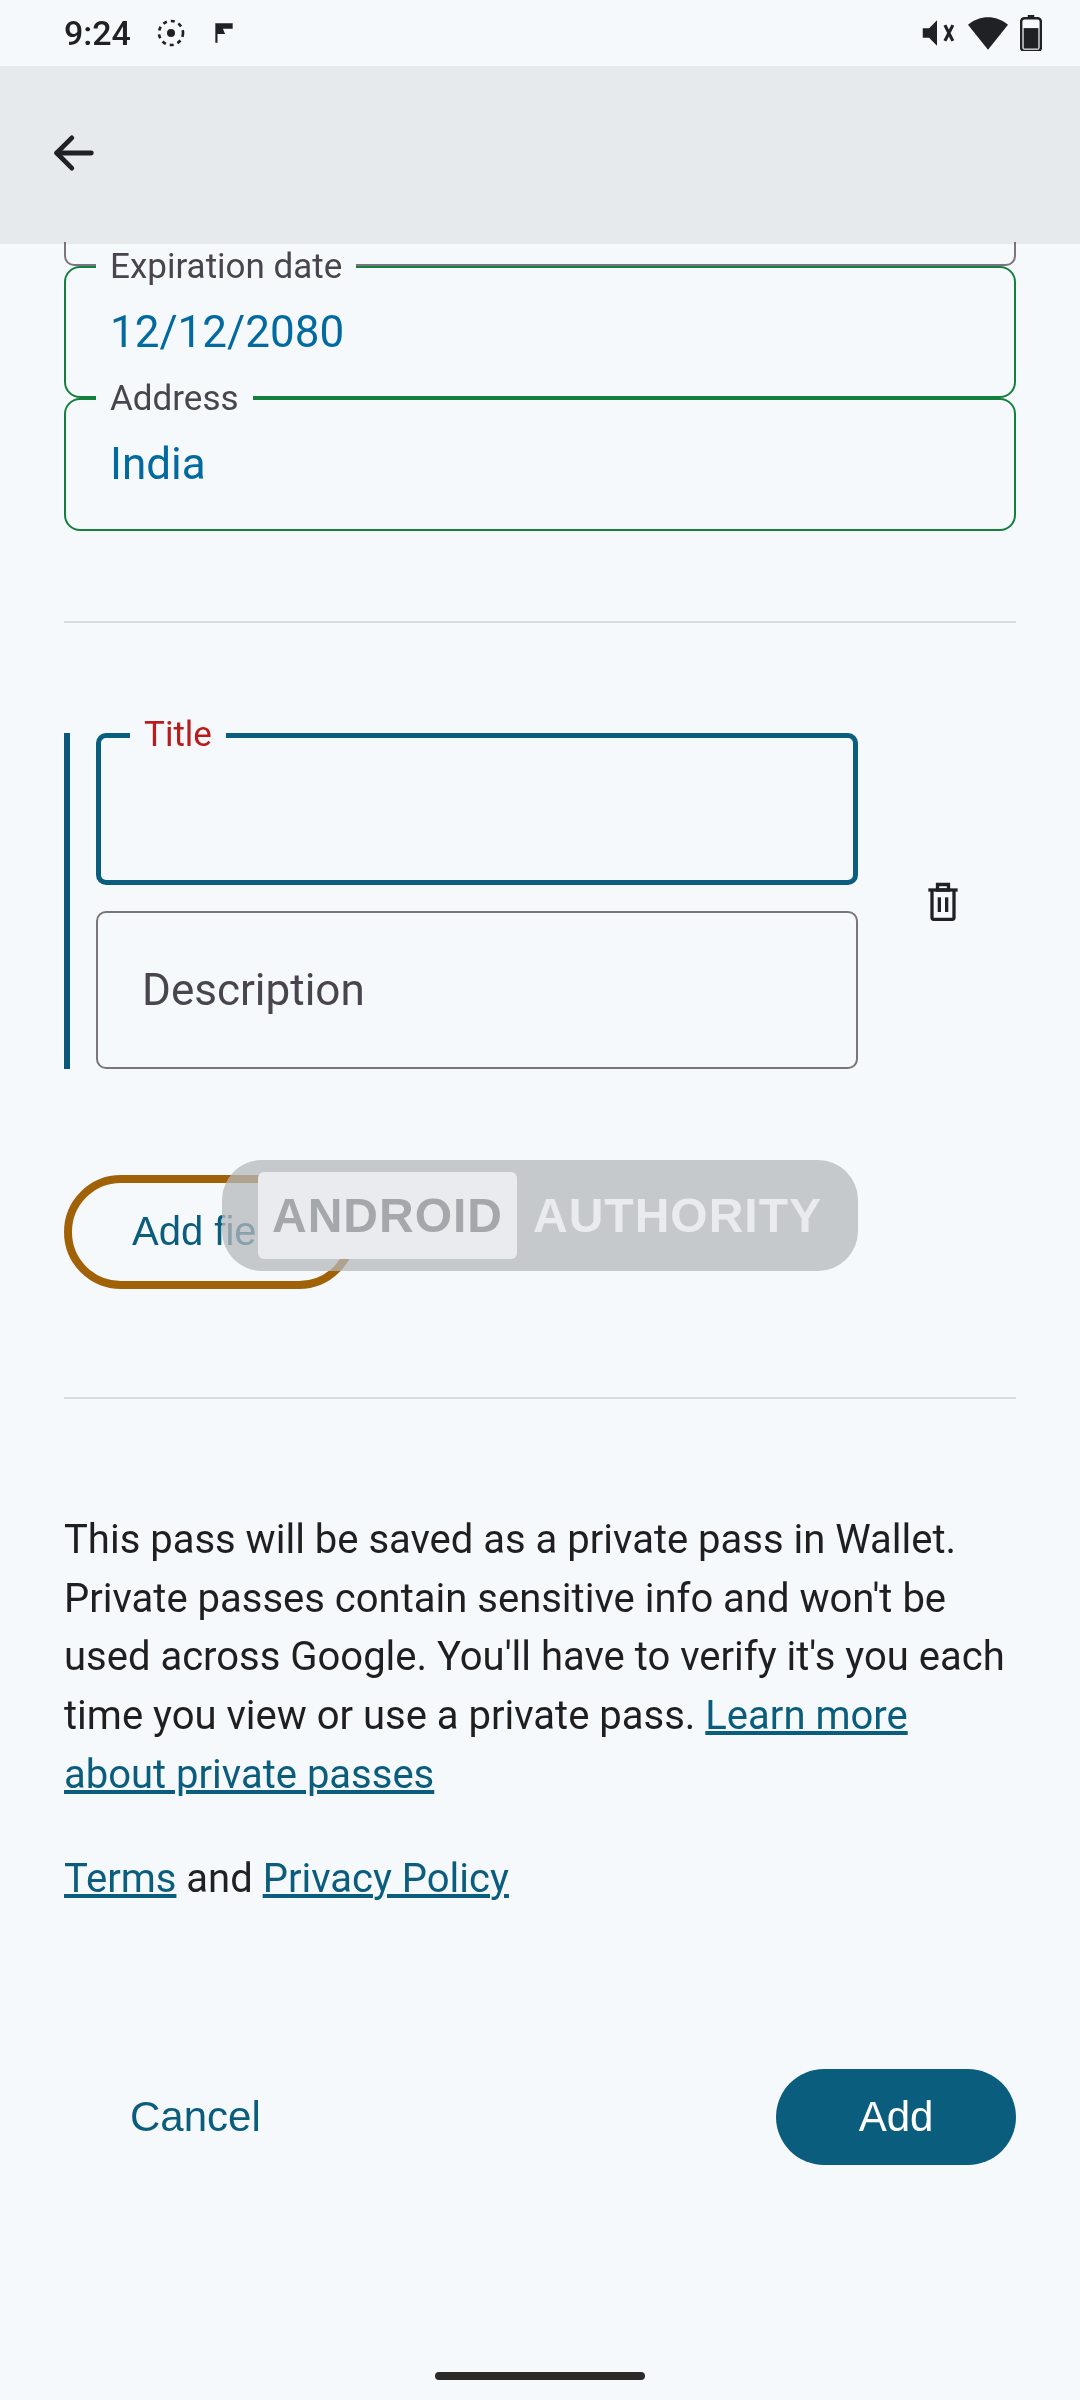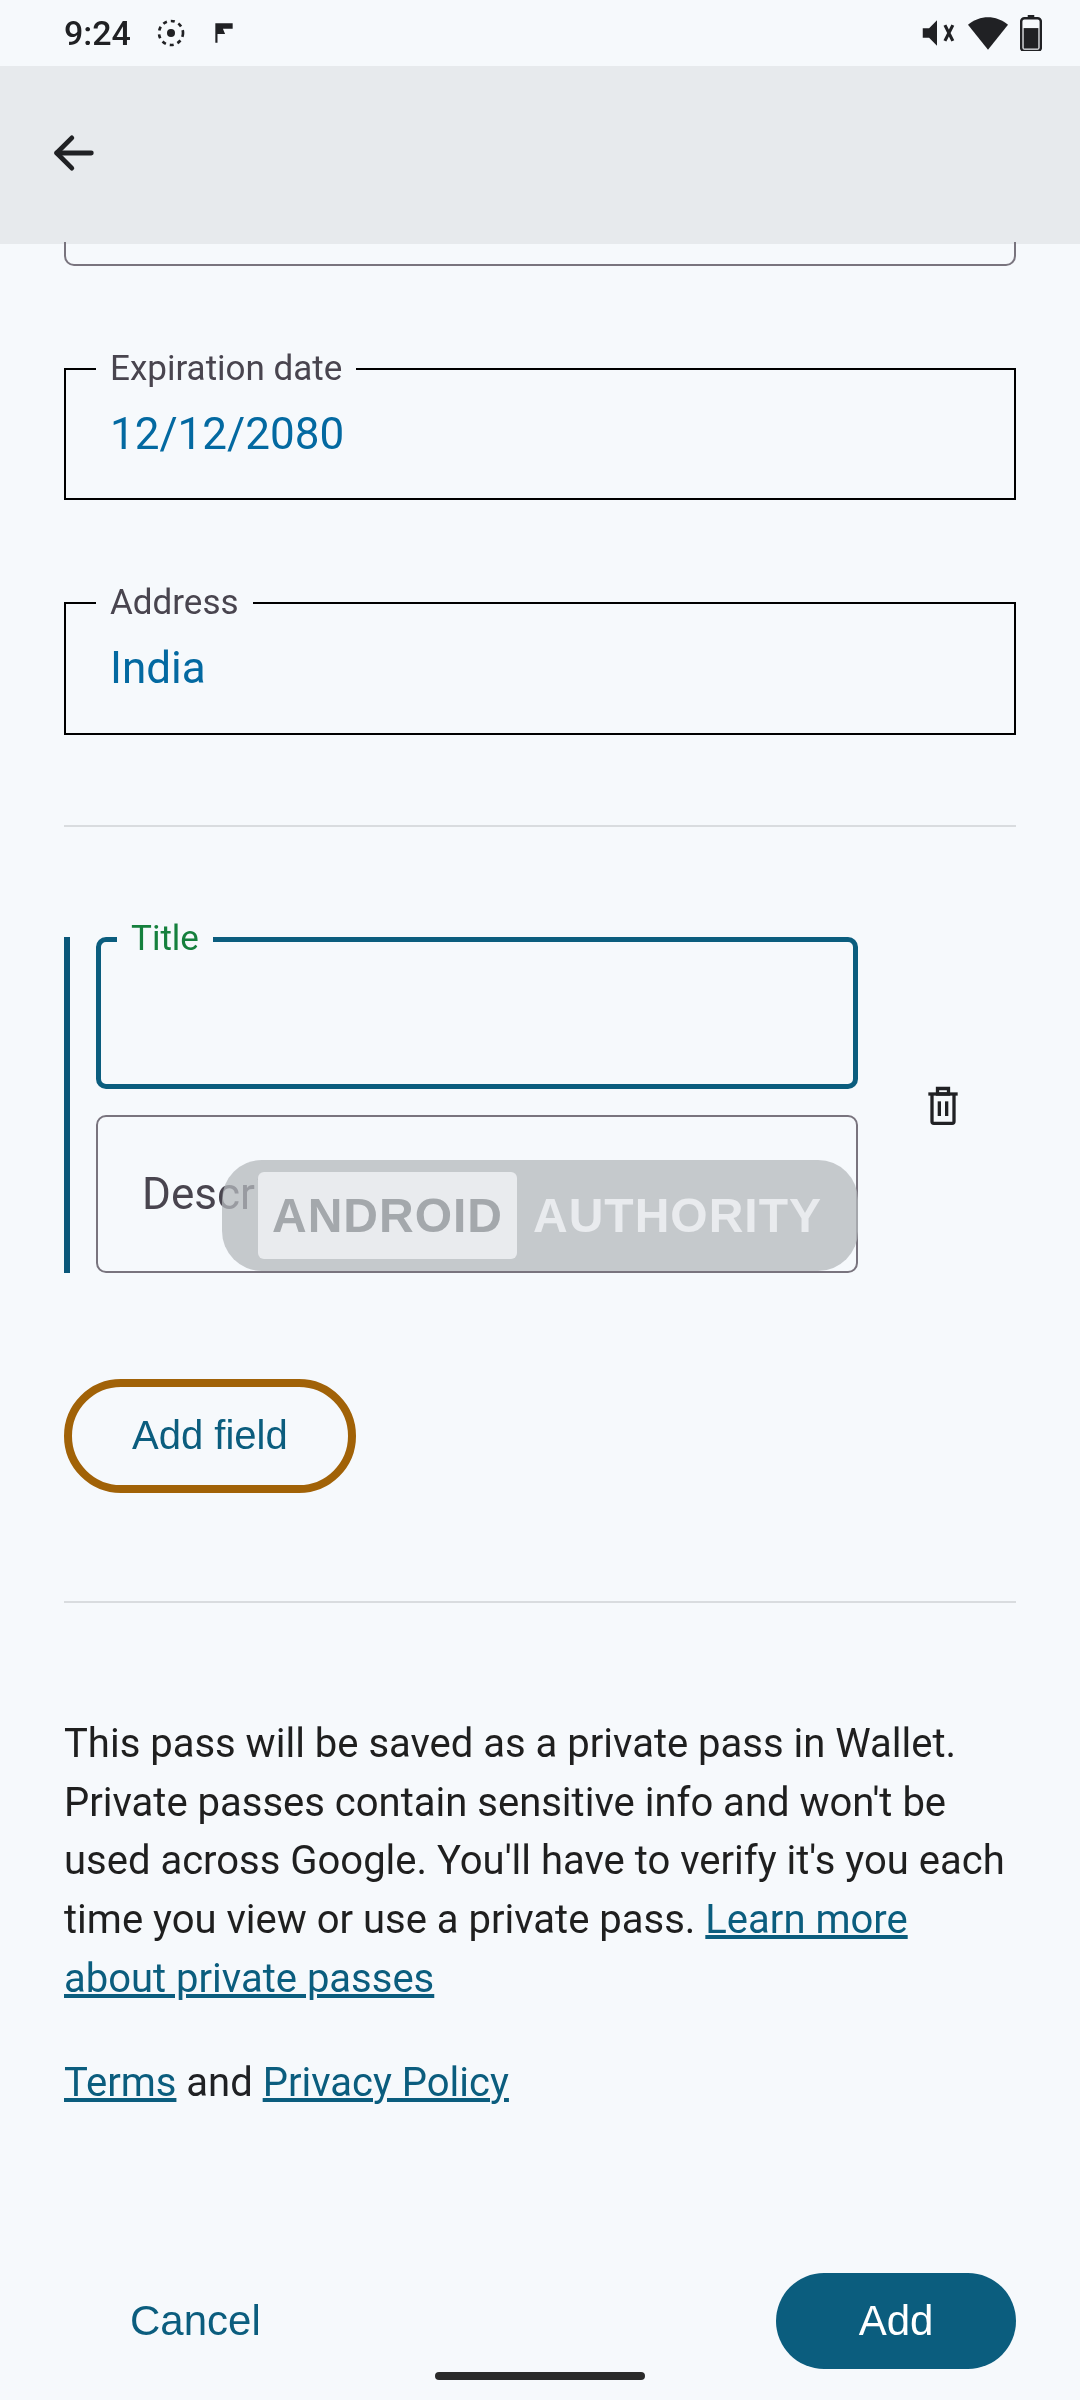"Expiration date" .text-field { border: 2px solid #000000 -> 2px solid #15803d; border-radius: 0 -> 16px; margin-top: 102px -> none }
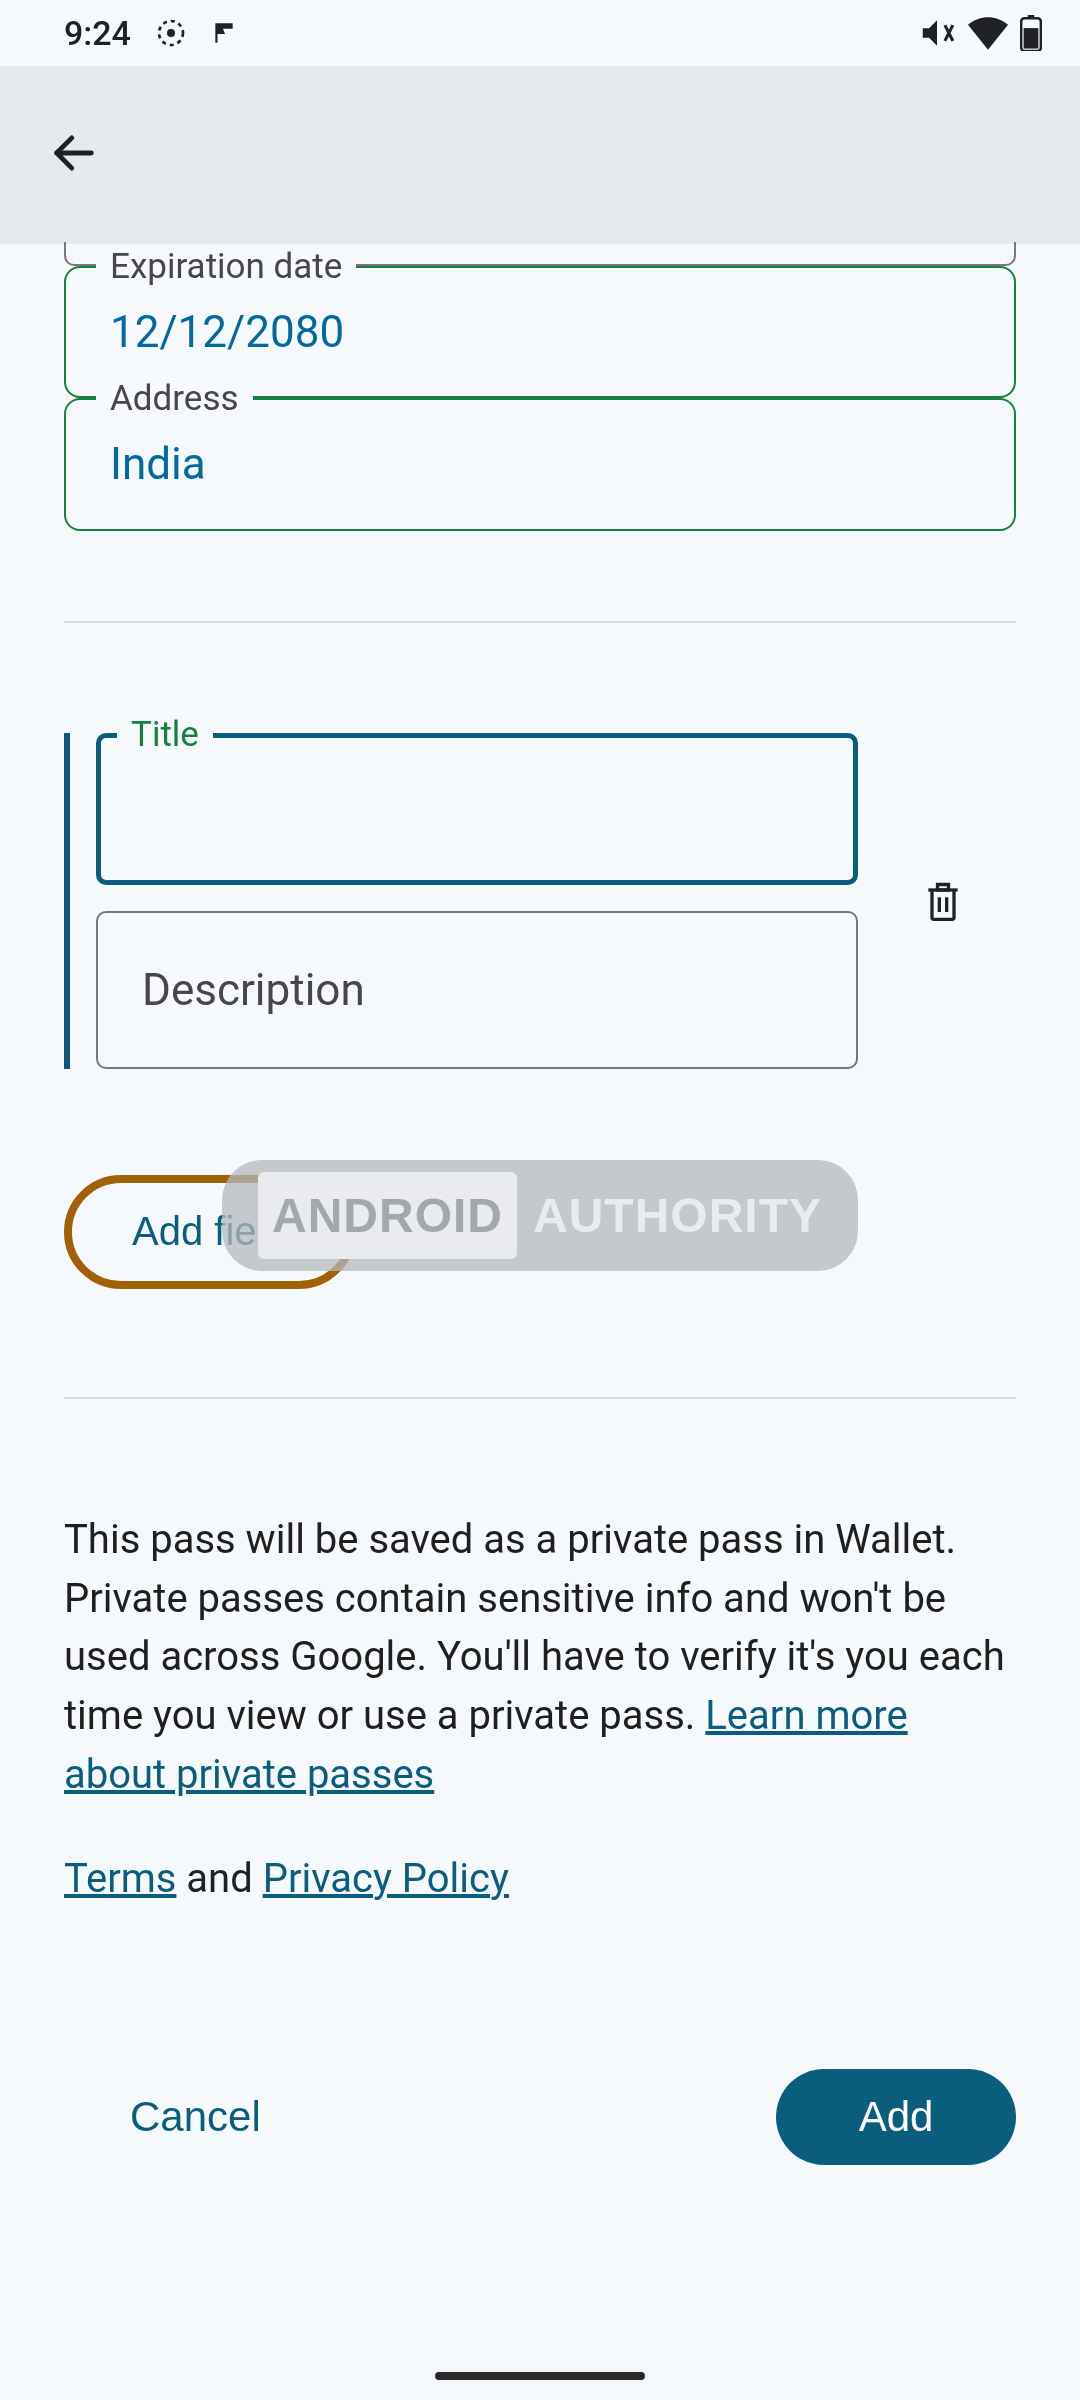"Title" .title-field .float-label { color: #15803d -> #b91c1c; left: 16px -> 29px }
